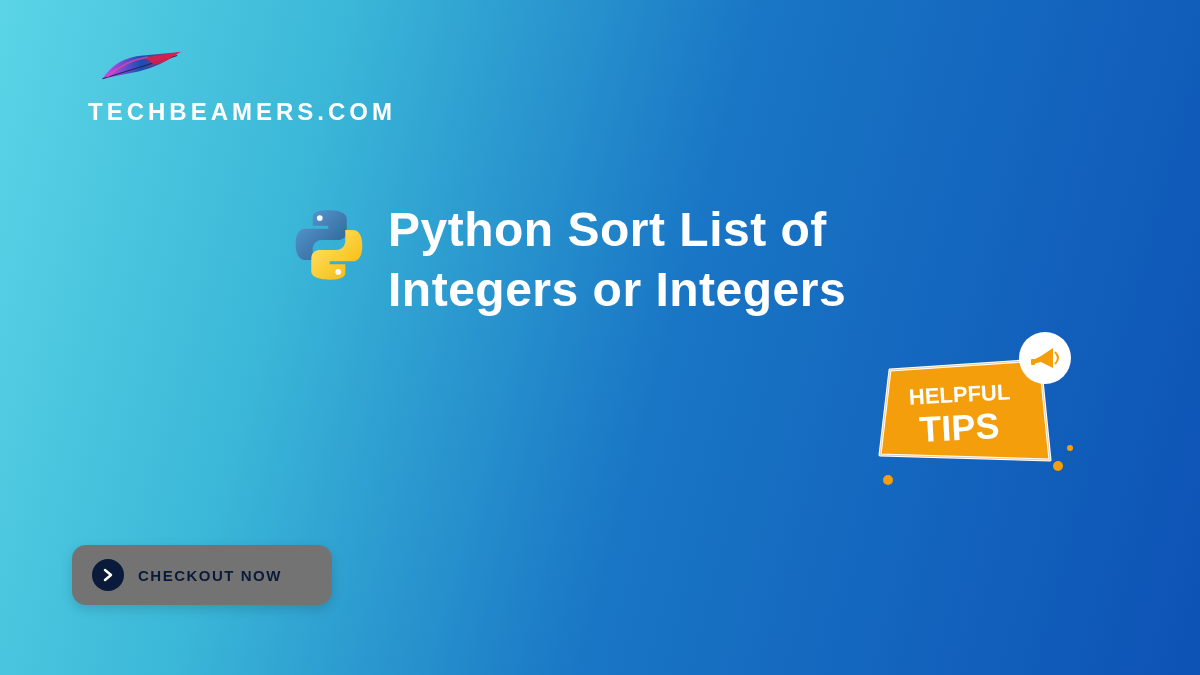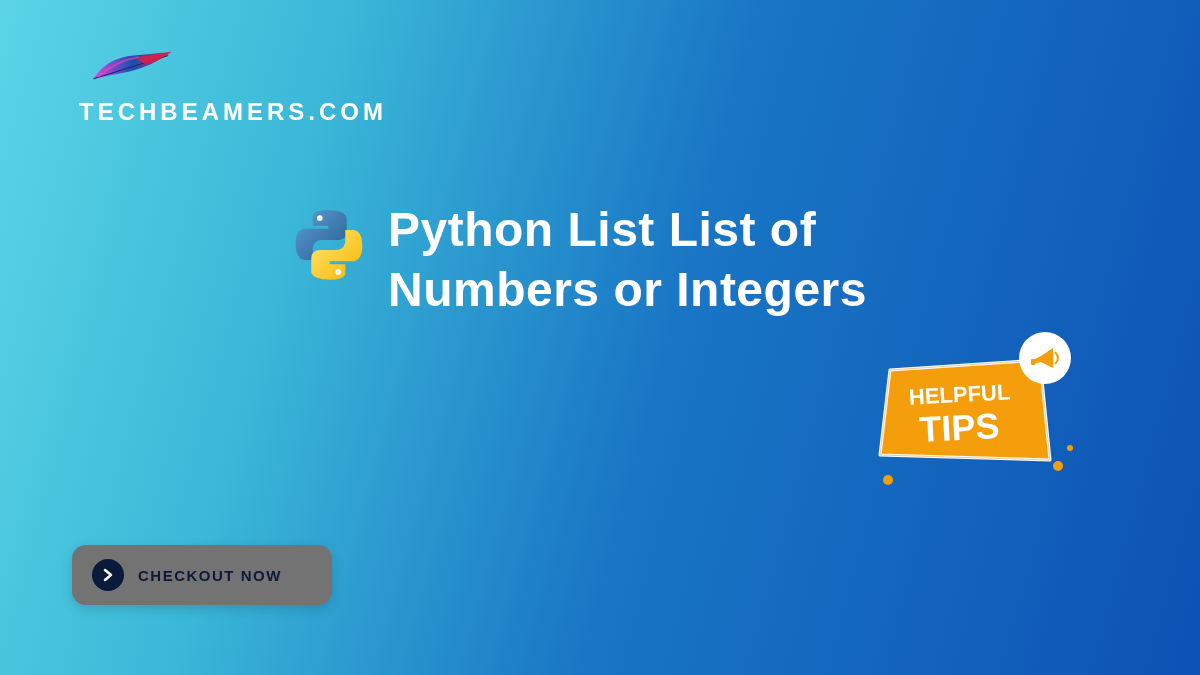"TECHBEAMERS.COM" .logo-area { left: 79px -> 88px }
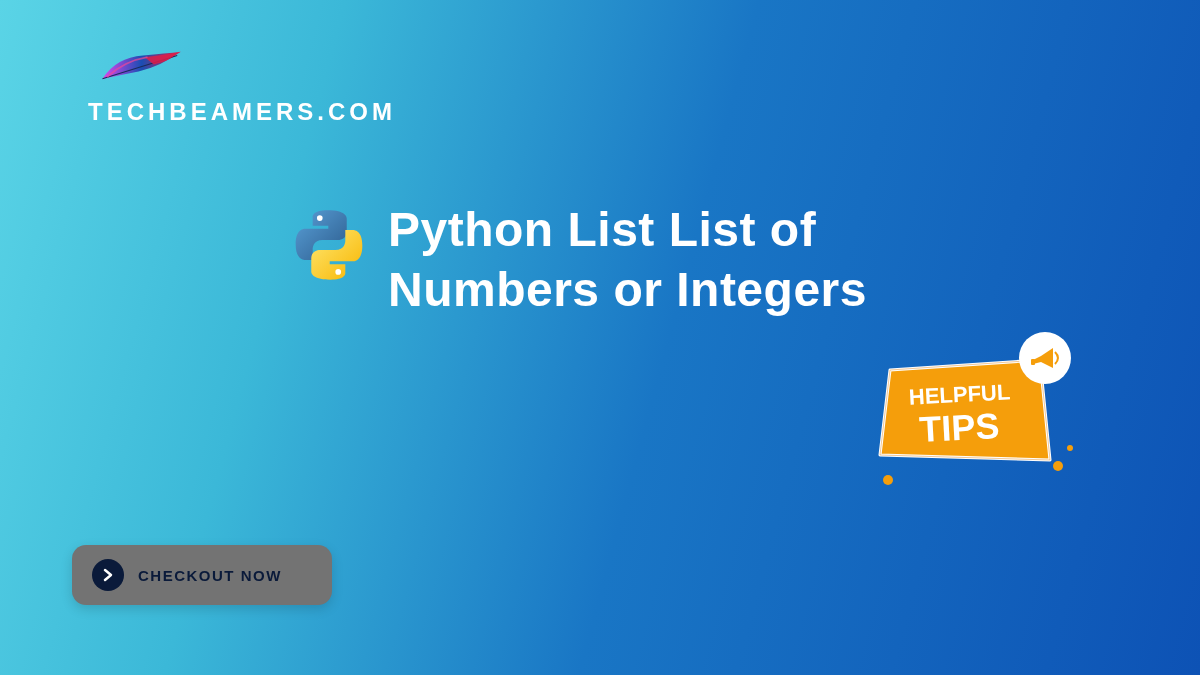"Python List List of Numbers" h1.hero-title { text: List List of Numbers -> Sort List of Integers }
